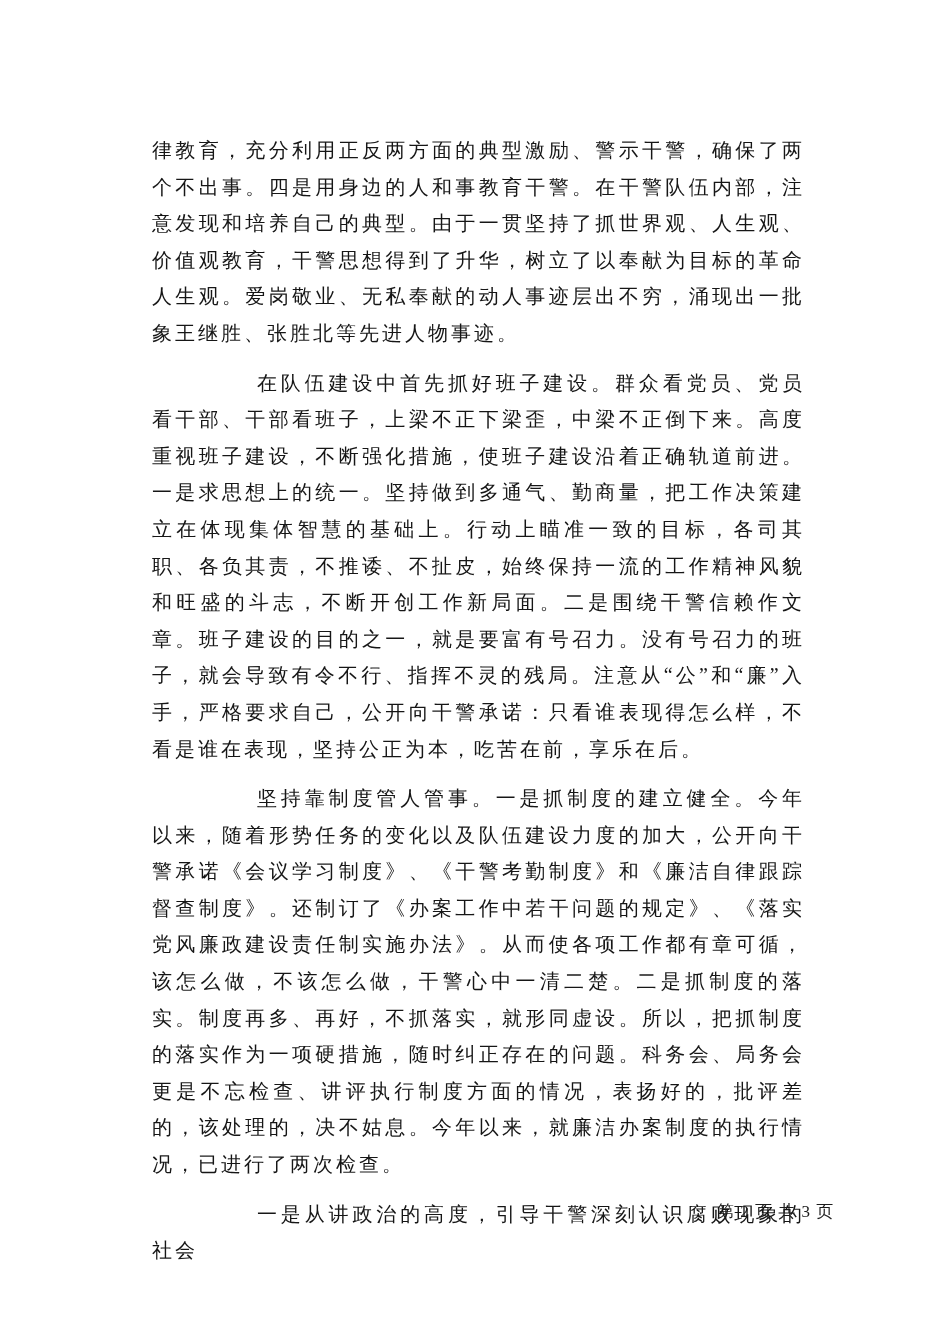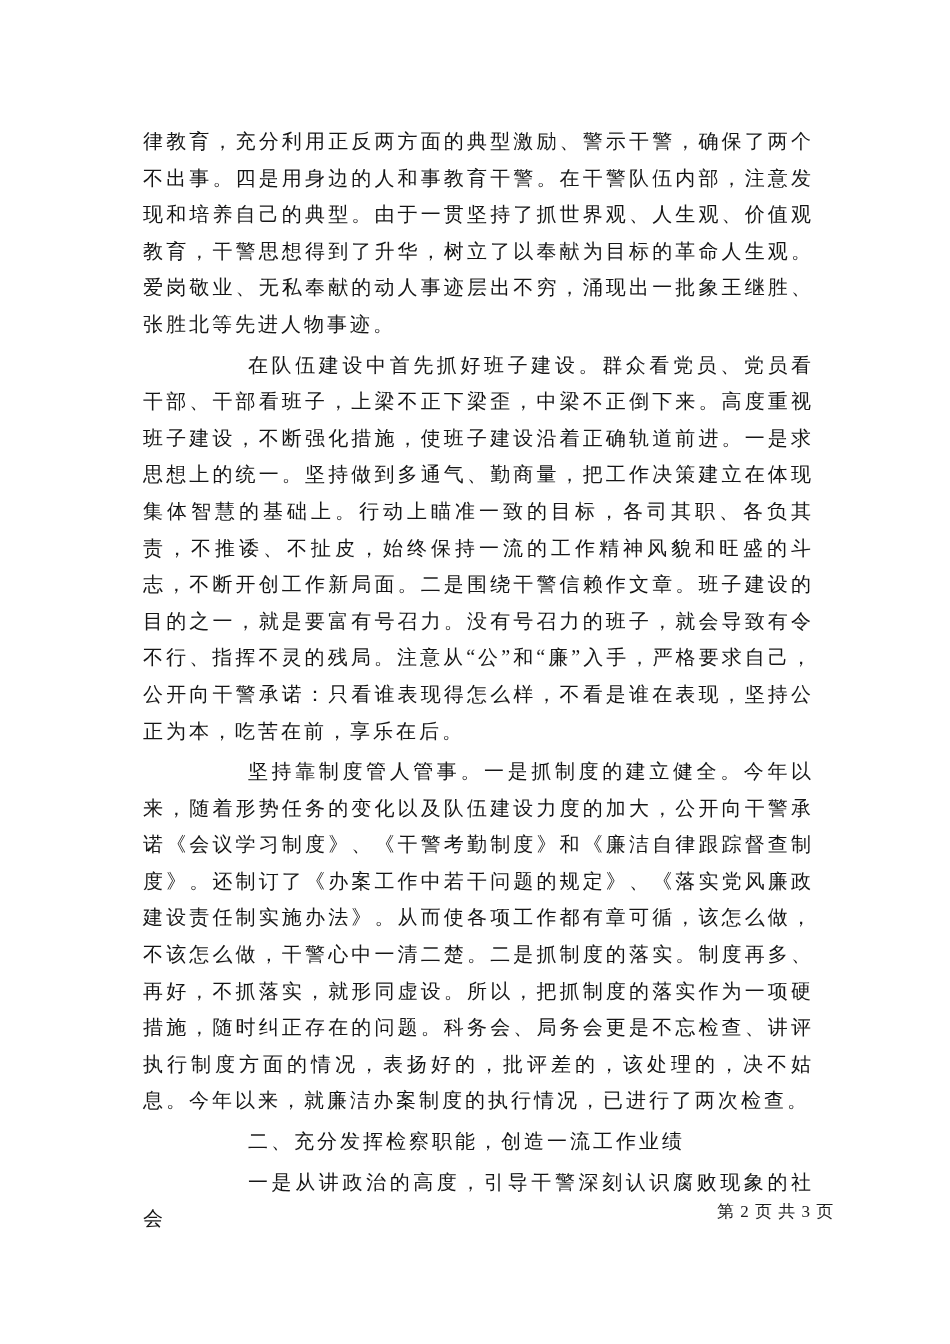"律教育，充分利用正反两方面的典型激励、警示干警，确保了两个不出事。四是用身边的人" .para { margin: 4px -> 13px }
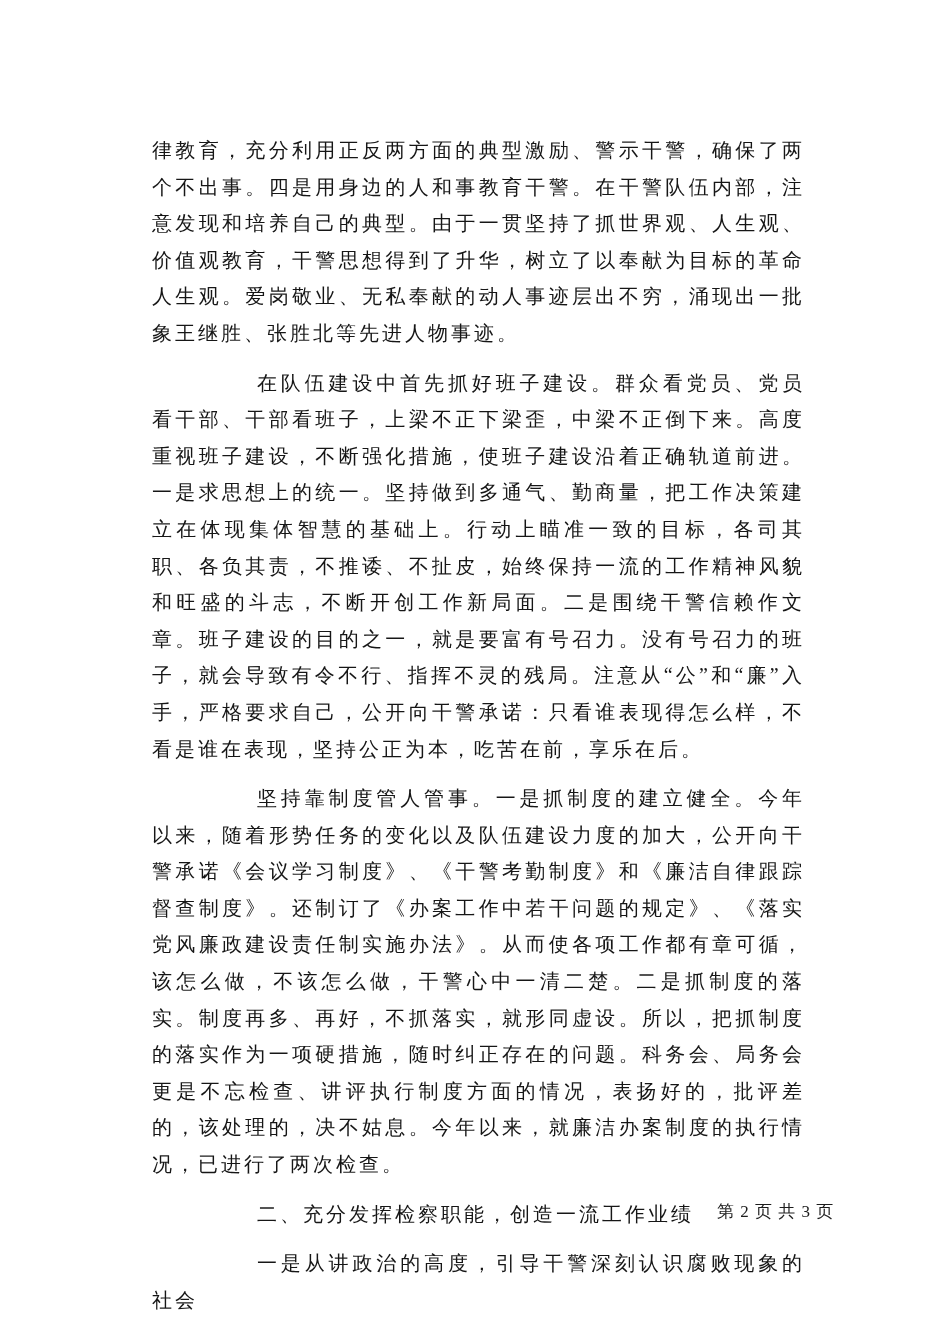"二、充分发挥检察职能，创造一流工作业绩" p.para { html: <p>二、充分发挥检察职能，创造一流工作业绩</p> -> none }
